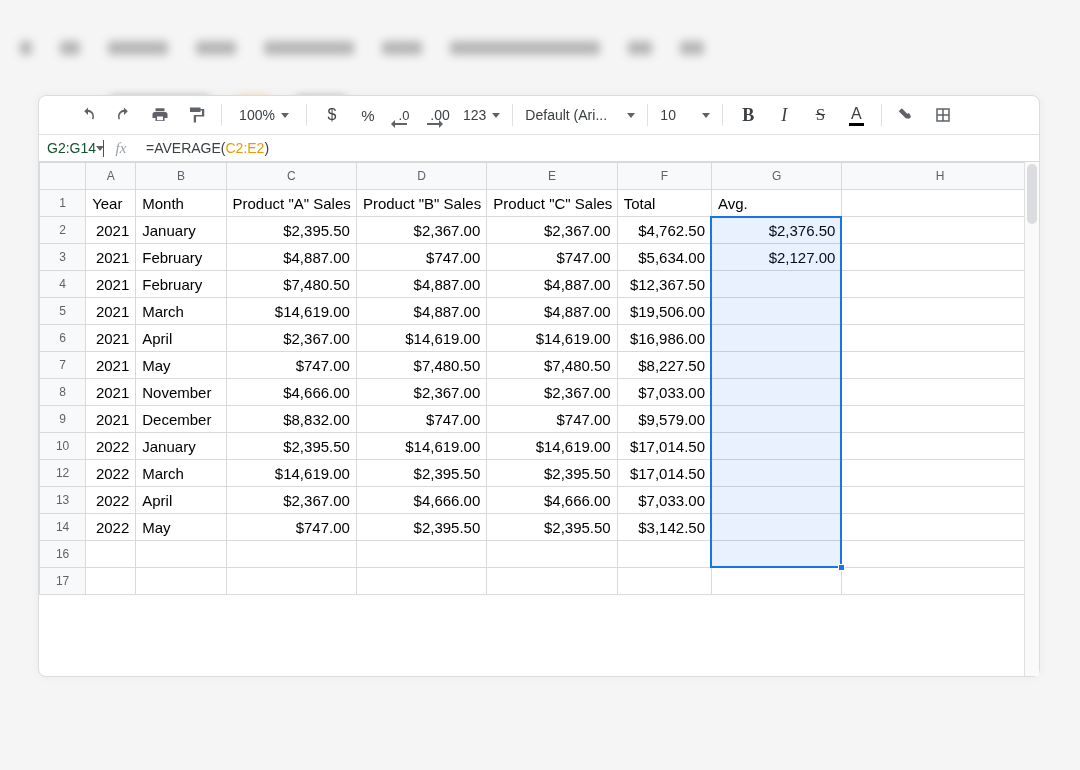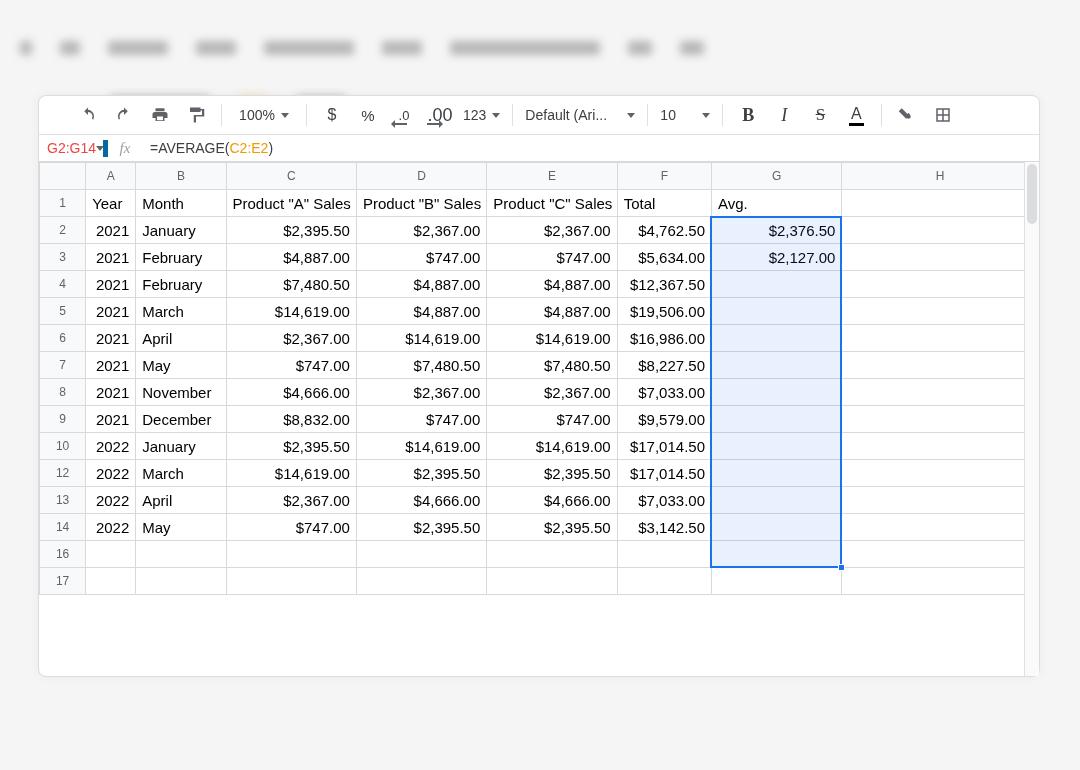".00" span.tb-text { font-size: 18px -> 14px }
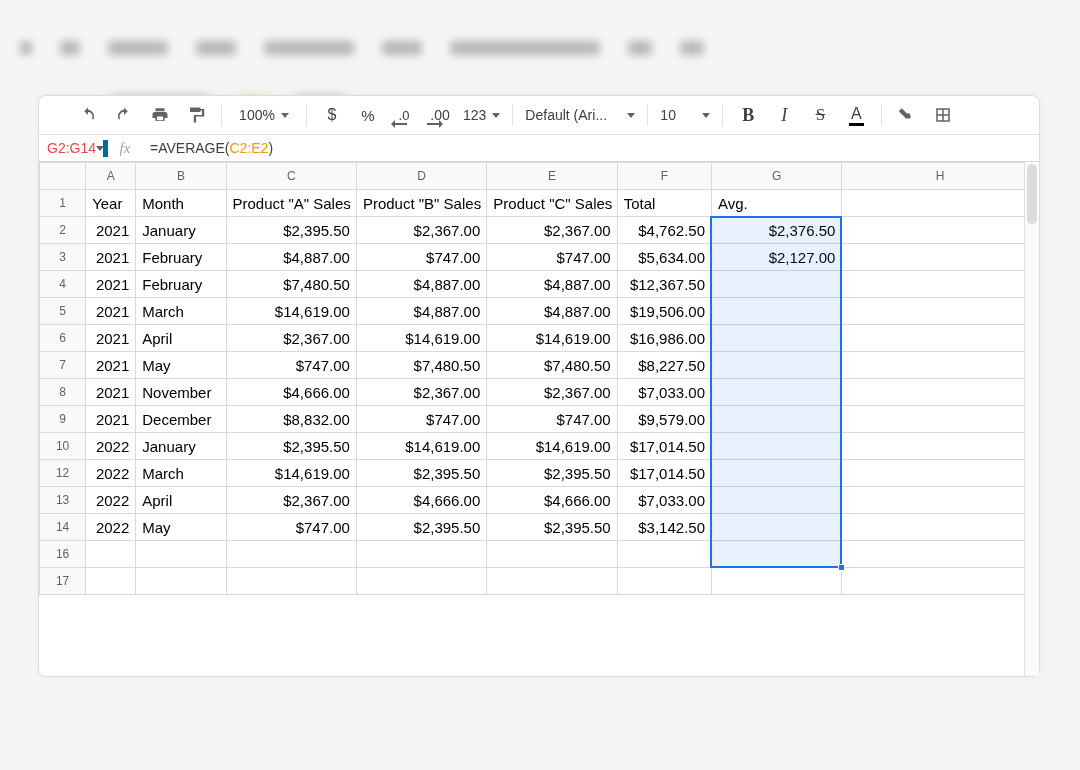"G2:G14" .name-box { color: #ef4444 -> #14532d }
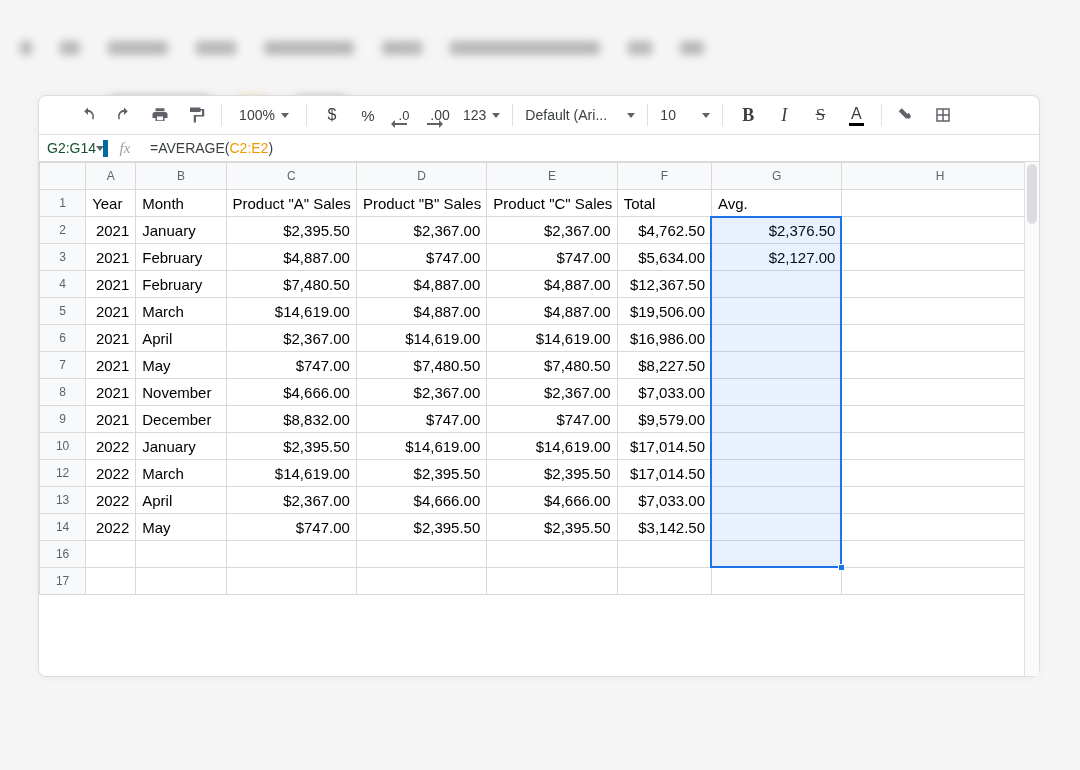"fx" .fx-label { border-left: 5px solid #0369a1 -> 1px solid #0369a1 }
